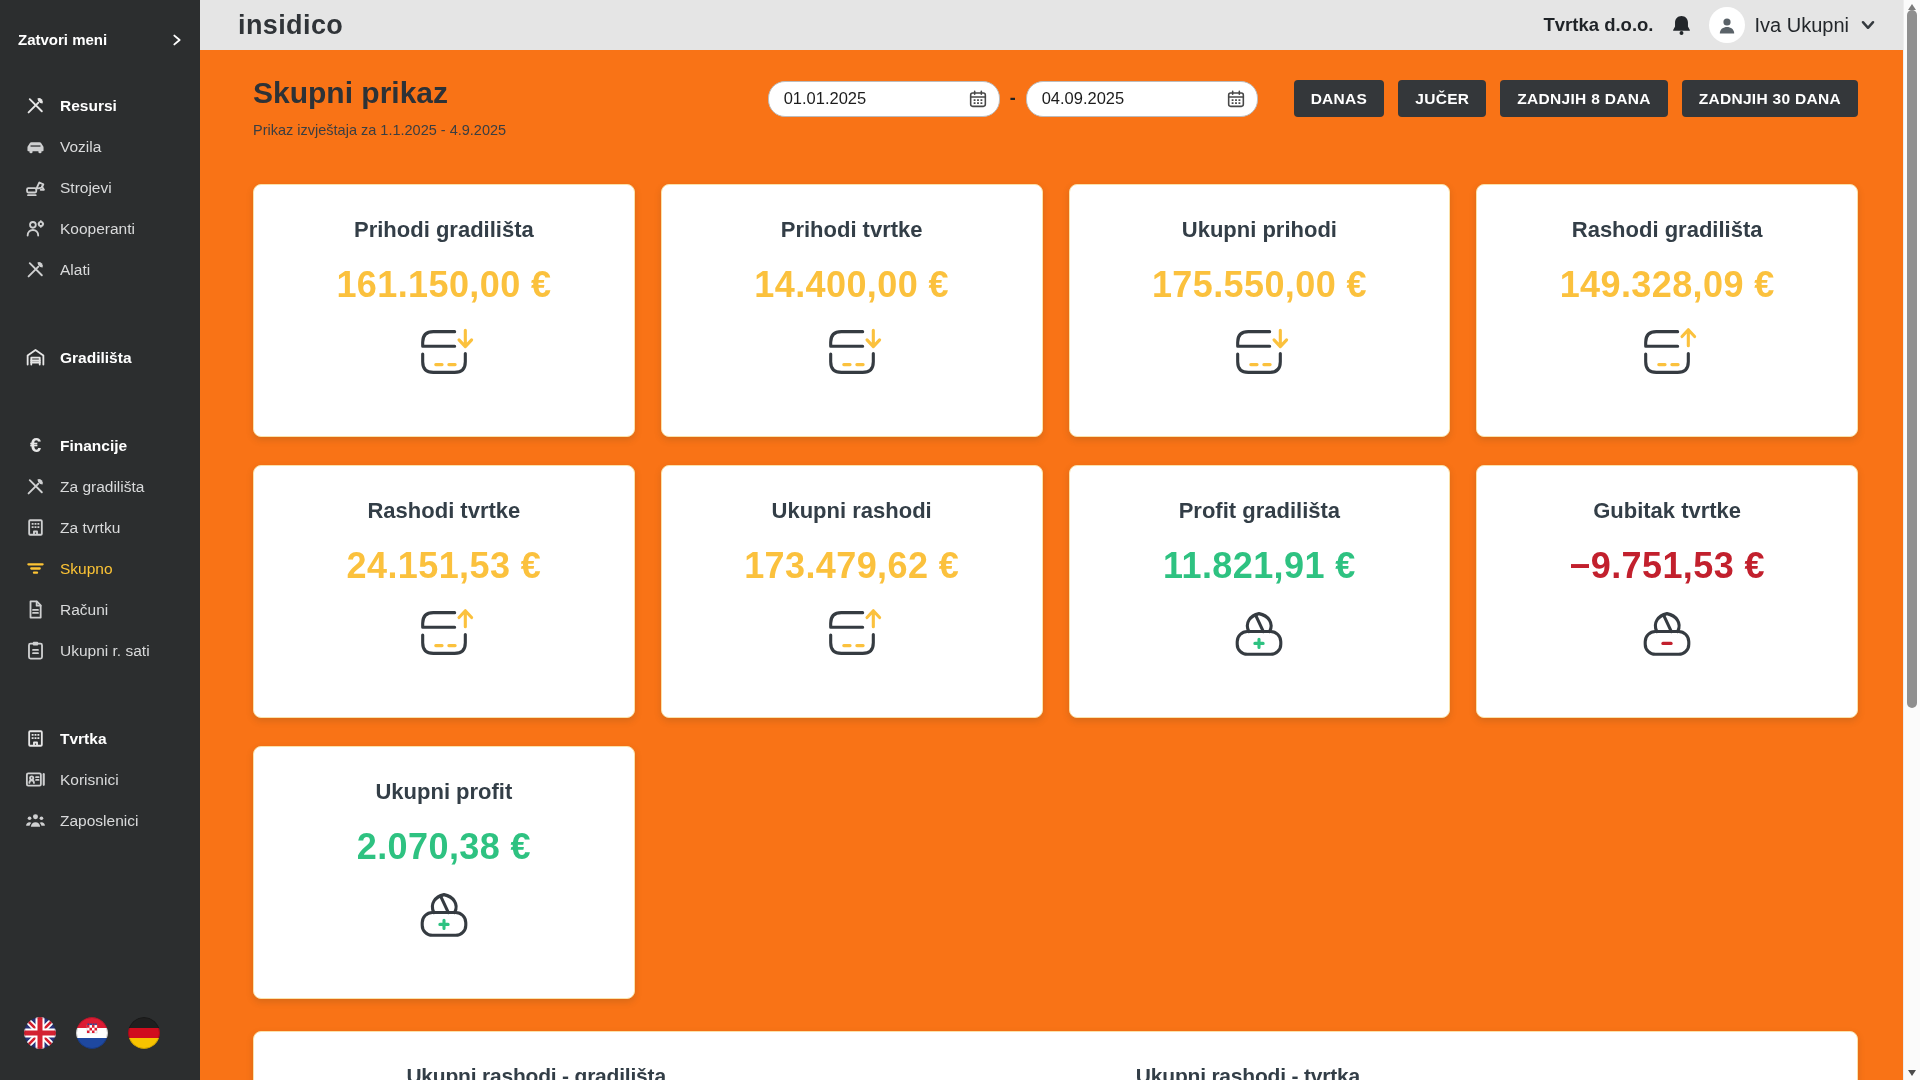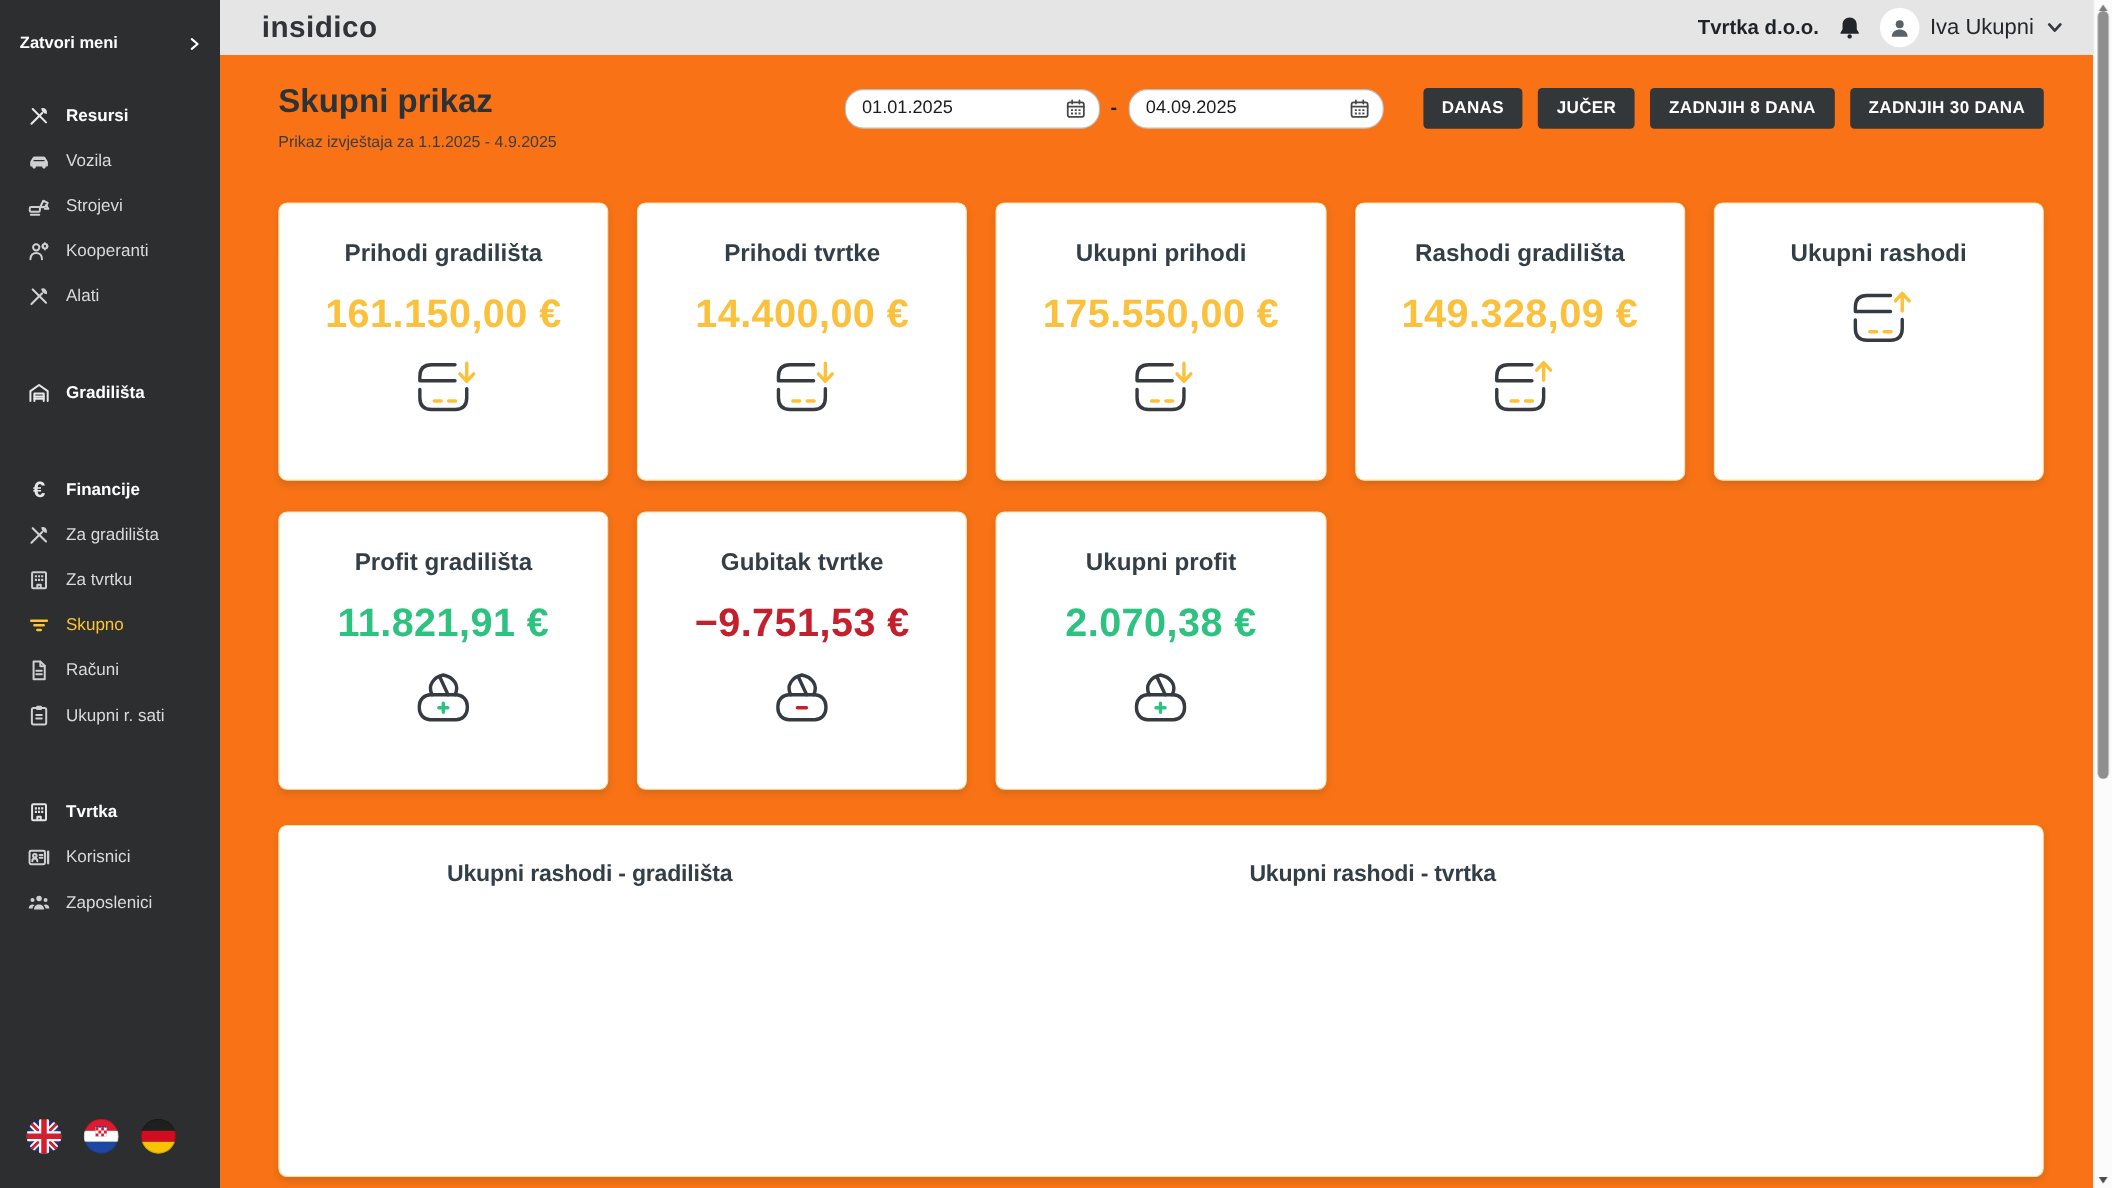"Prihodi gradilišta" .cards-grid { grid-template-columns: repeat(5,1fr) -> repeat(4,1fr) }
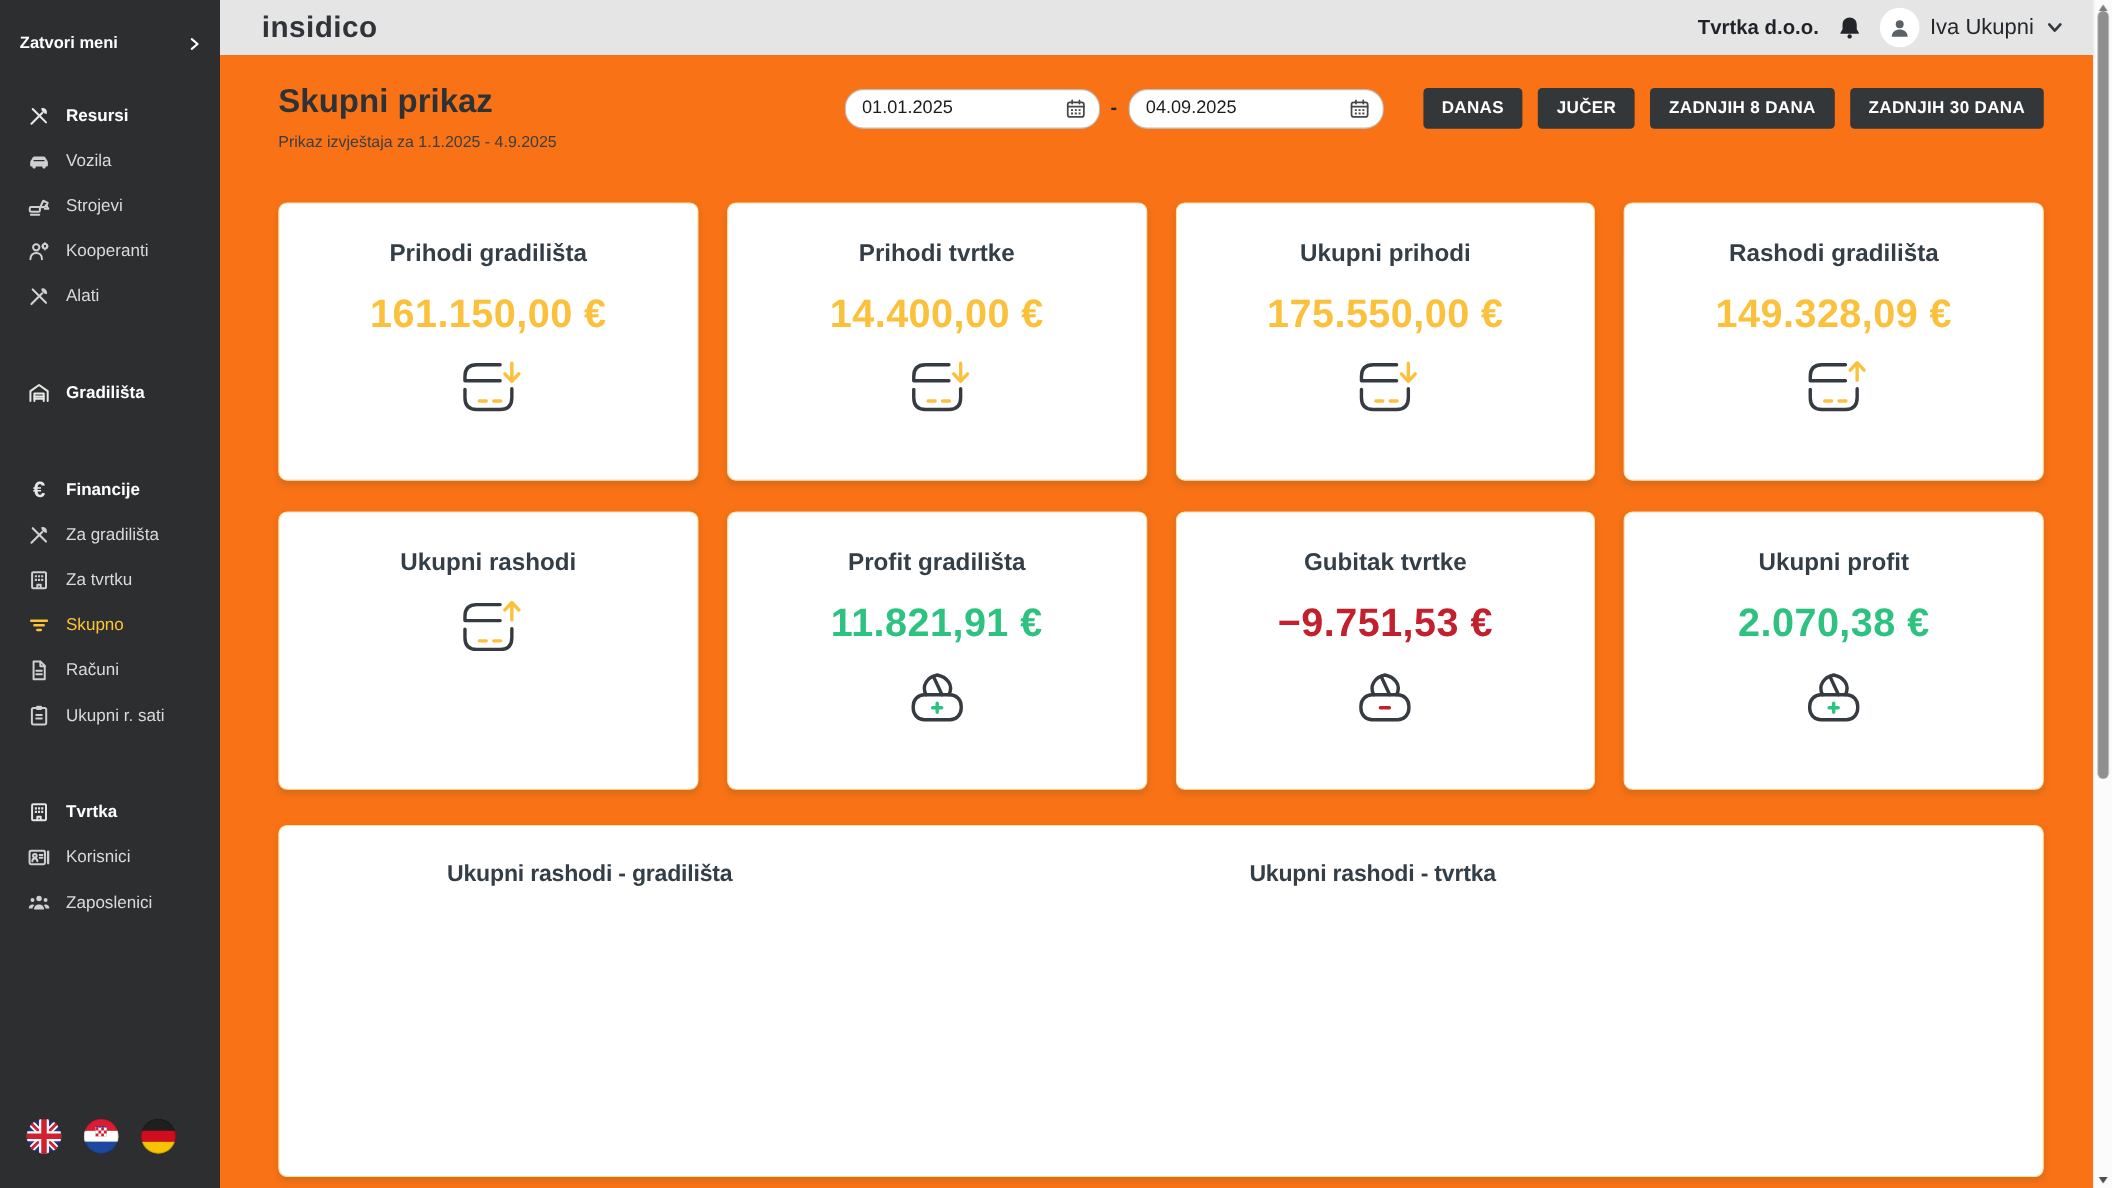"Rashodi tvrtke" section.card { html: none -> <section> <h3>Rashodi tvrtke</h3> <div>24.151,53 €</div> <svg> <use></use> </svg> </section> }
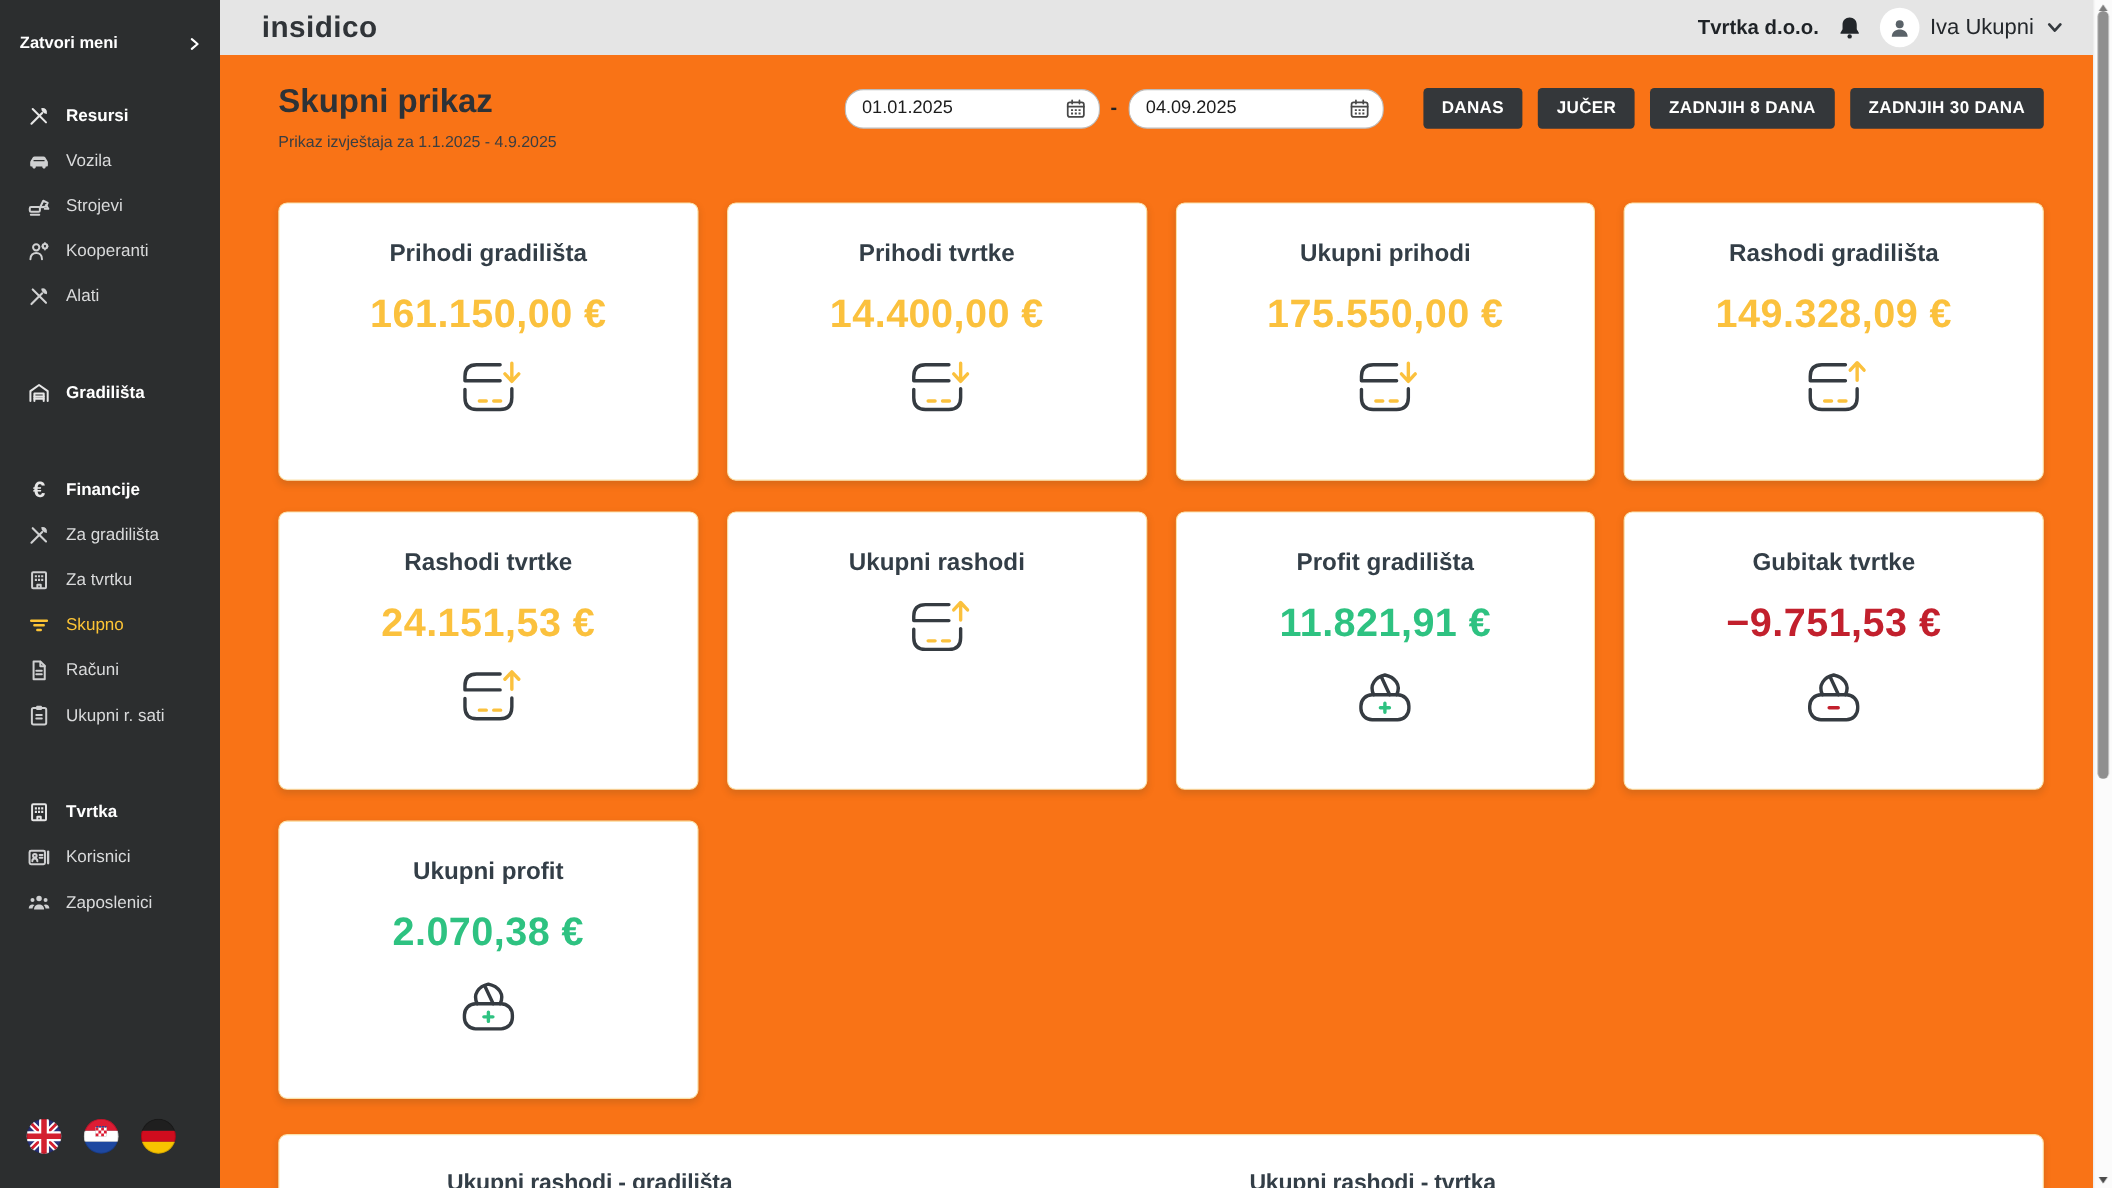"173.479,62 €" div.card-value { html: none -> <div>173.479,62 €</div> }
